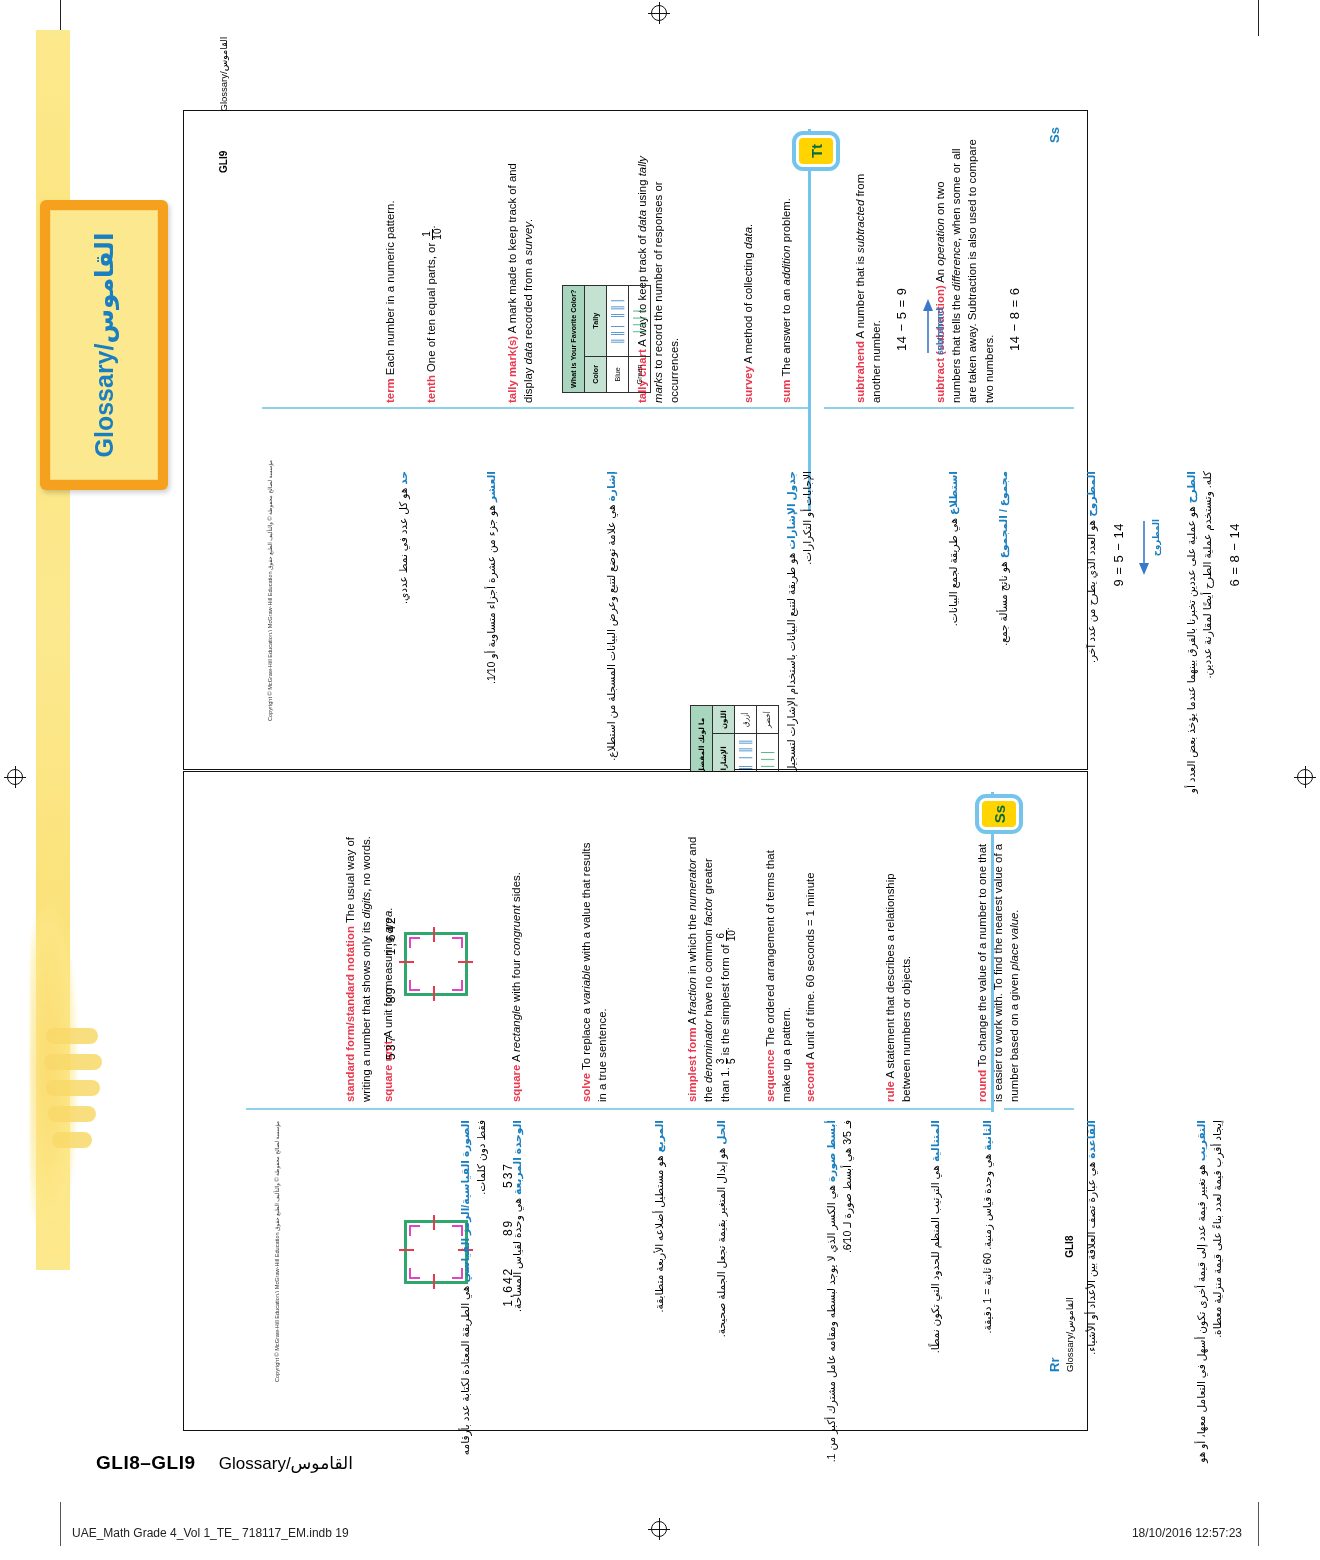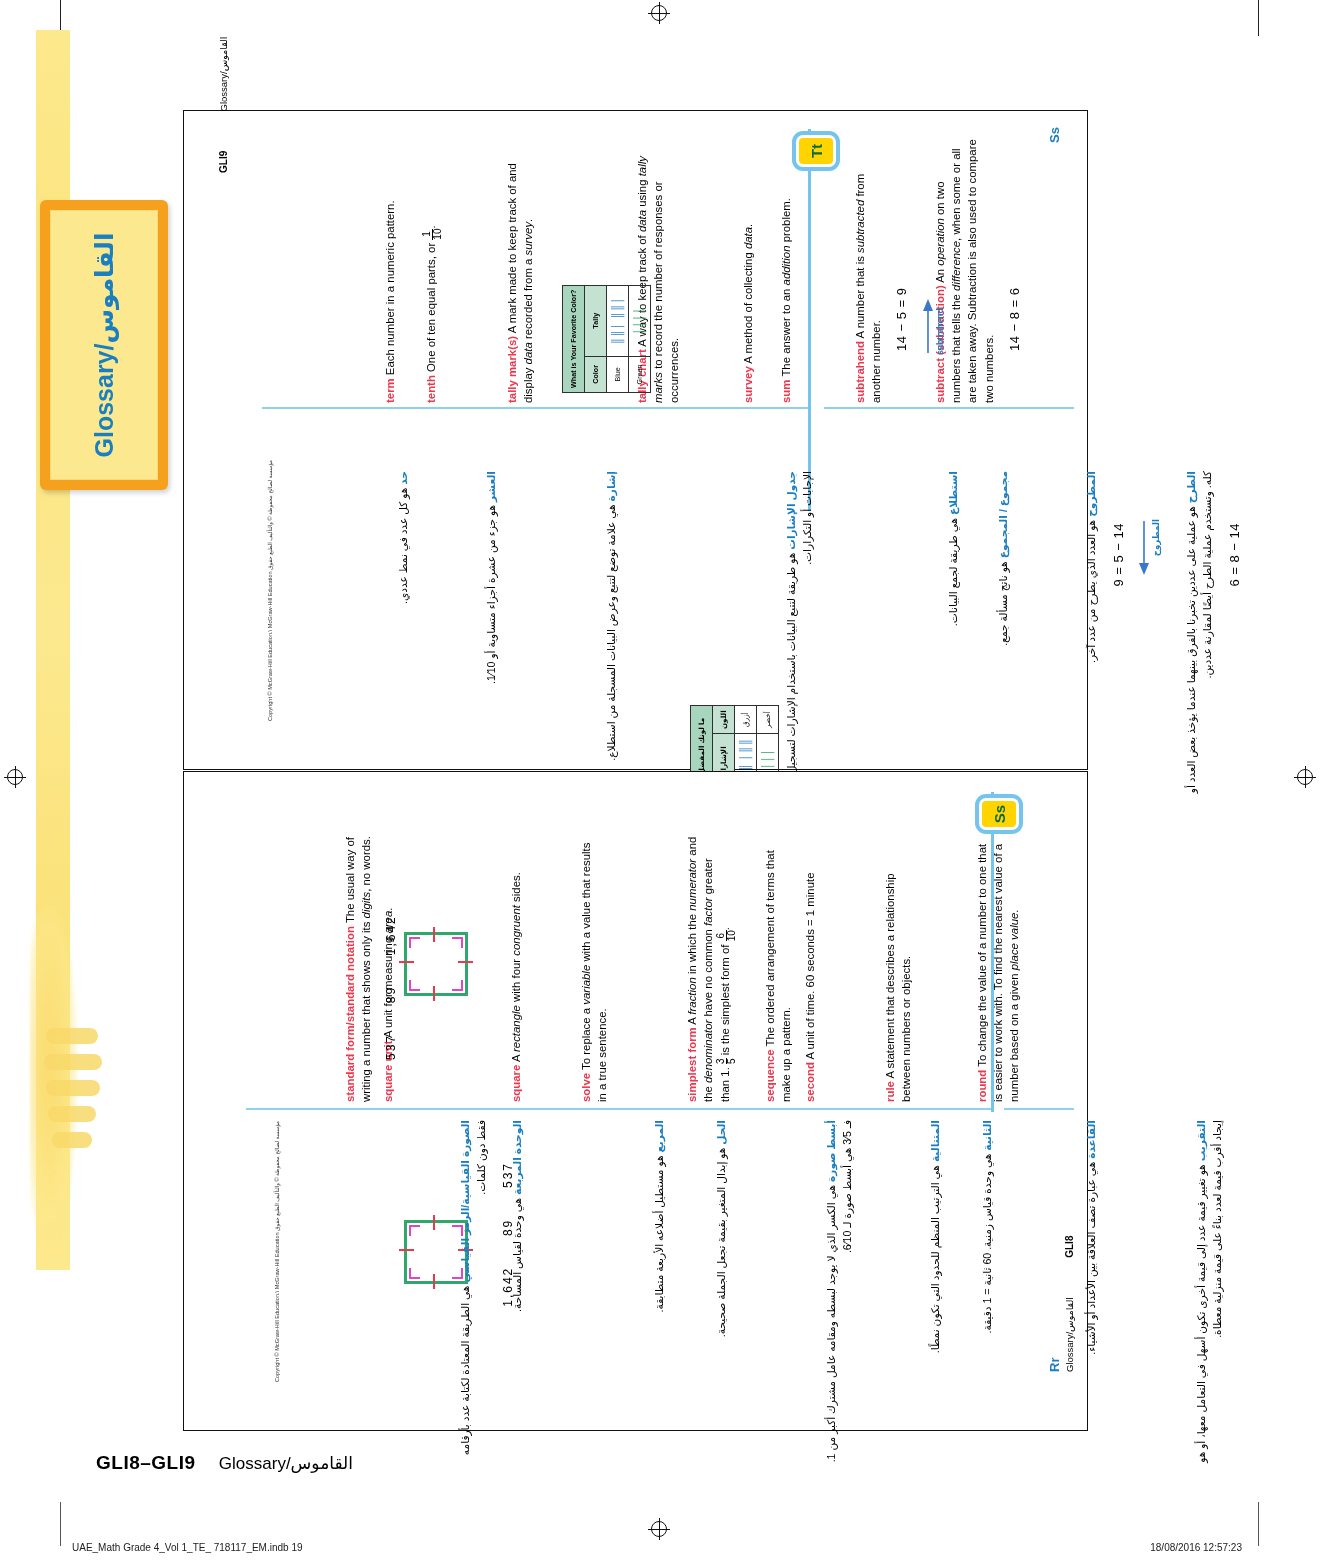"UAE_Math Grade 4_Vol 1_TE_" .runfoot { bottom: 7px -> 20px; font-size: 10px -> 12px }
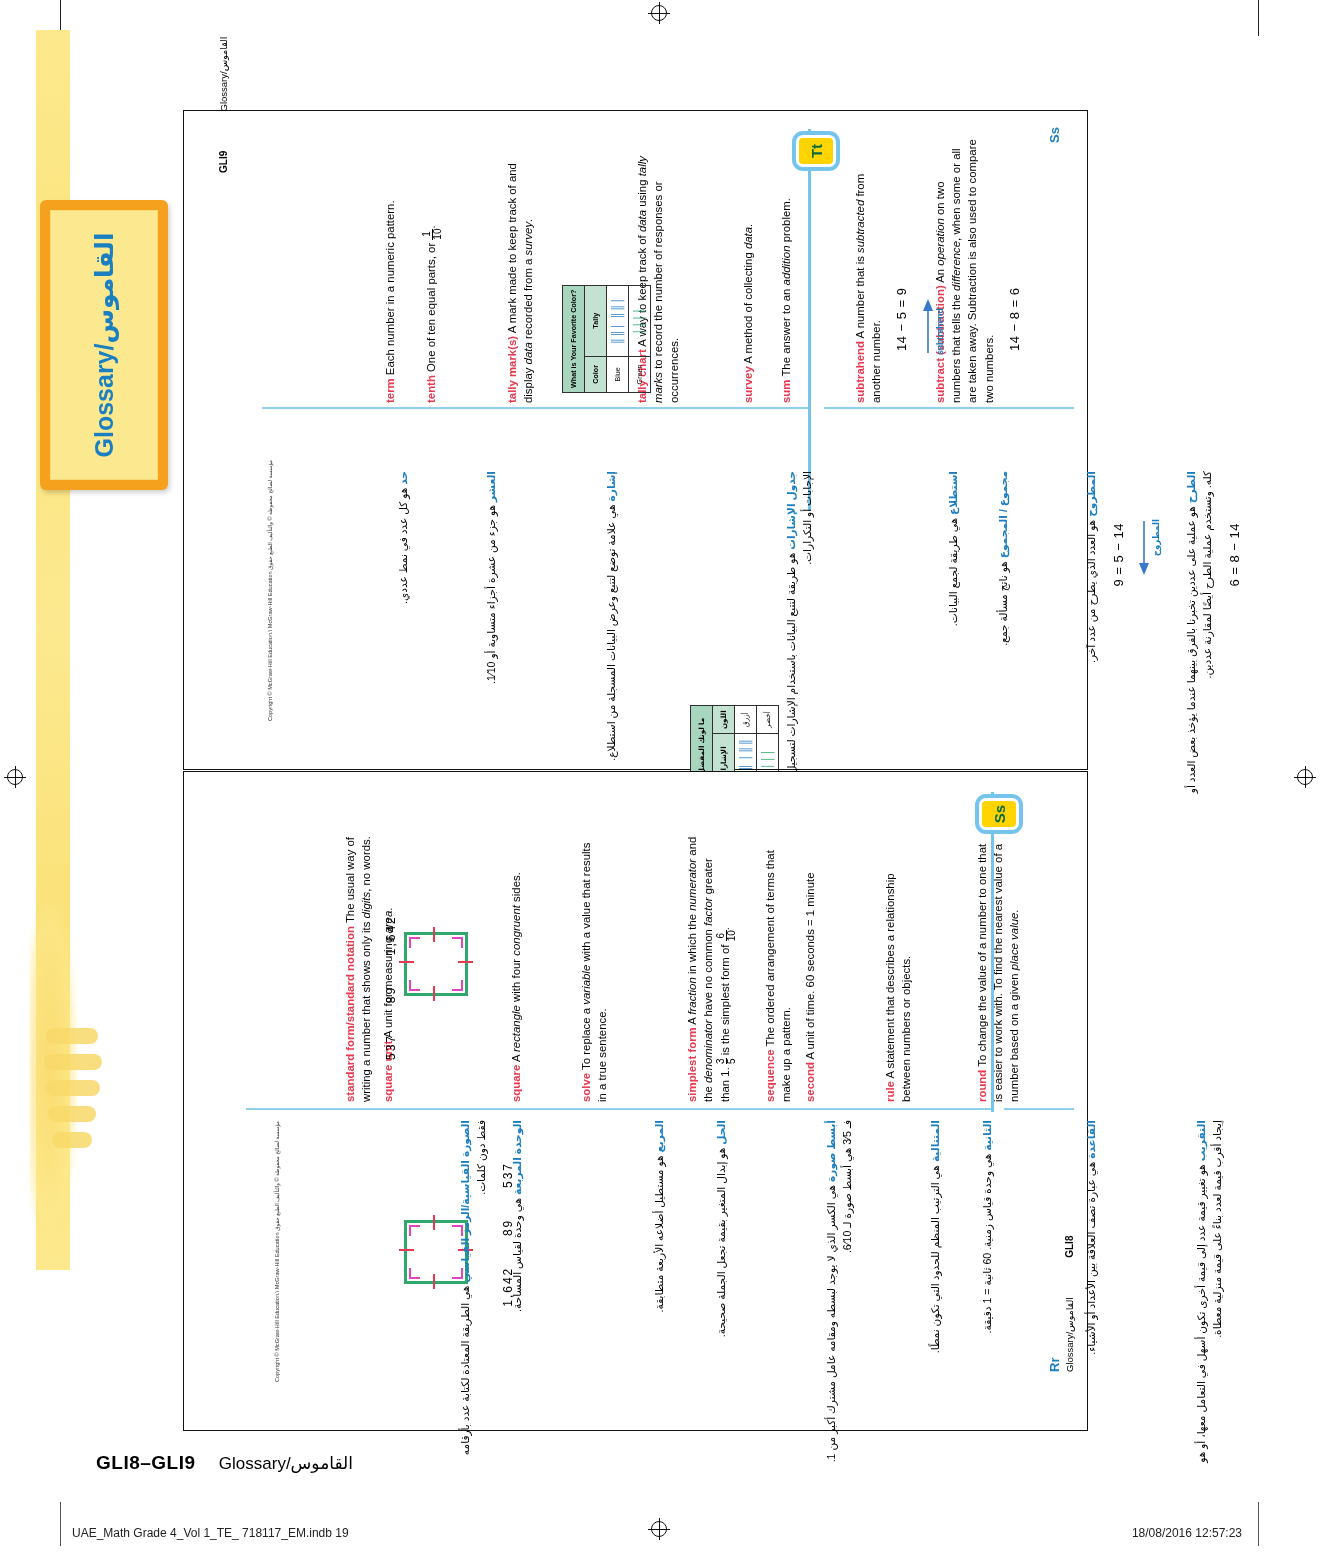"18/08/2016 12:57:23" div.runfoot { text: 18/08/2016 -> 18/10/2016 }
